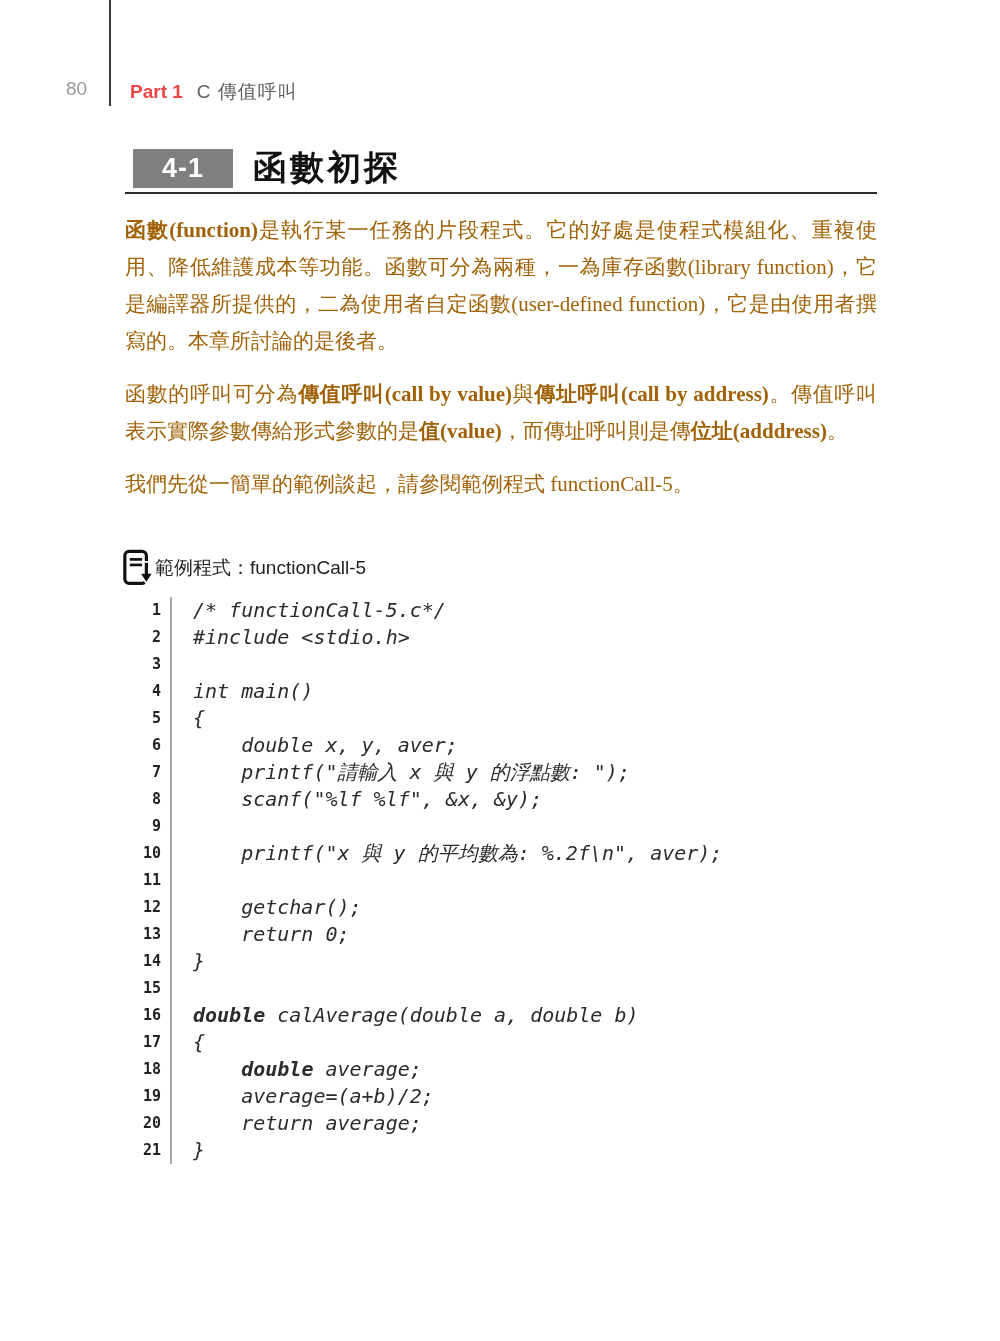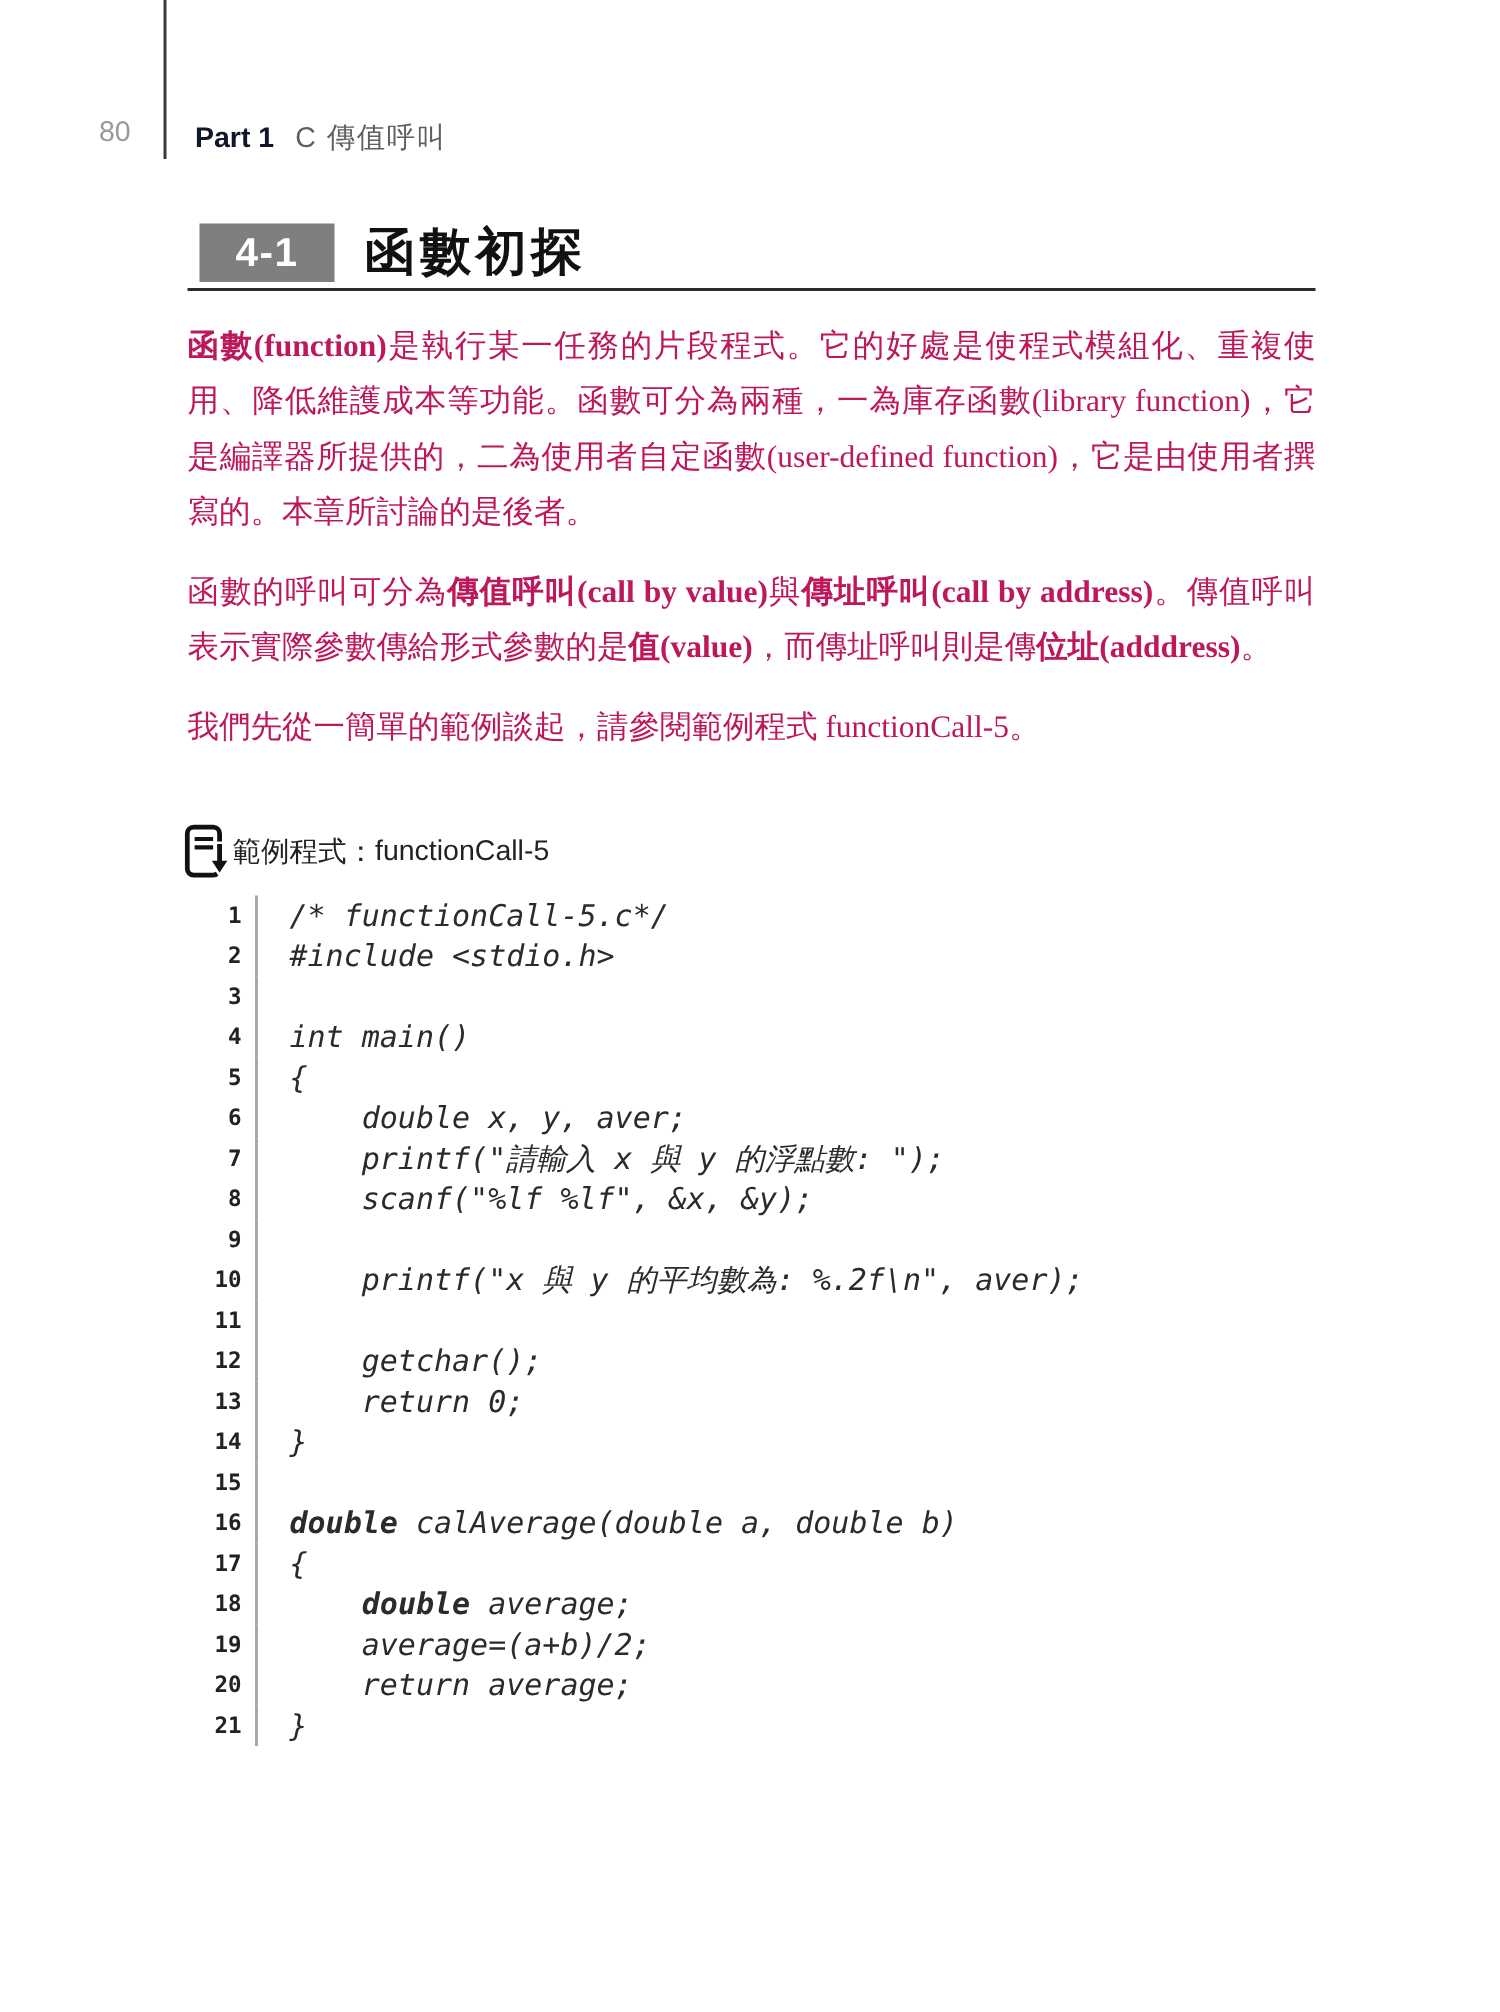"Part 1" .part-label { color: #0f172a -> #ef4444 }
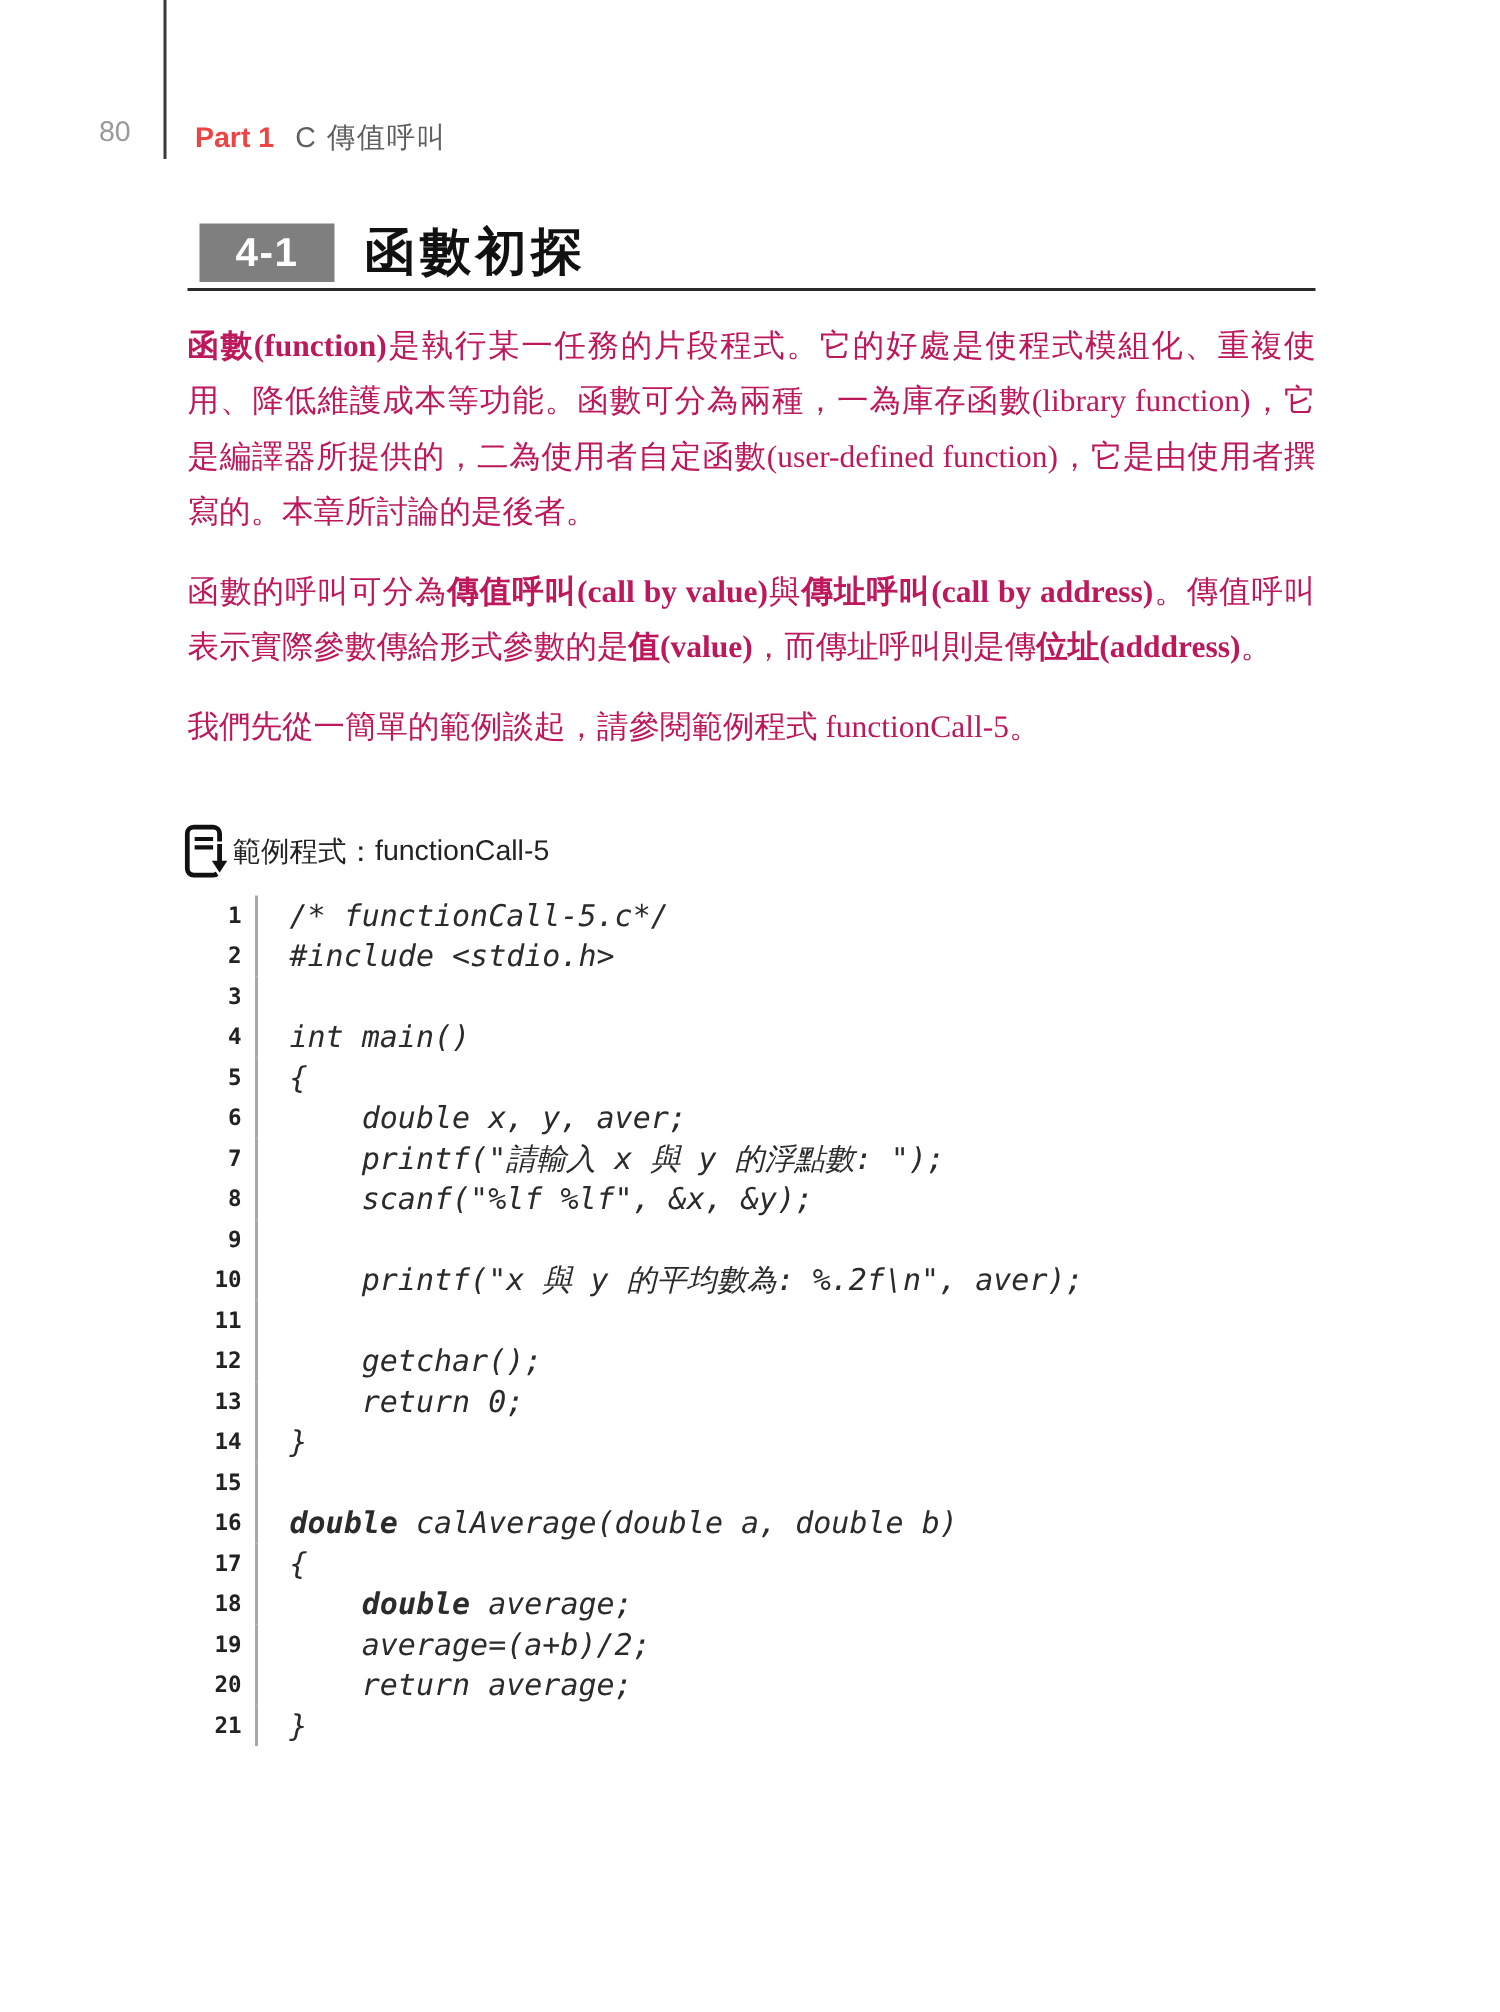"4-1" .section-badge { width: 90px -> 100px }
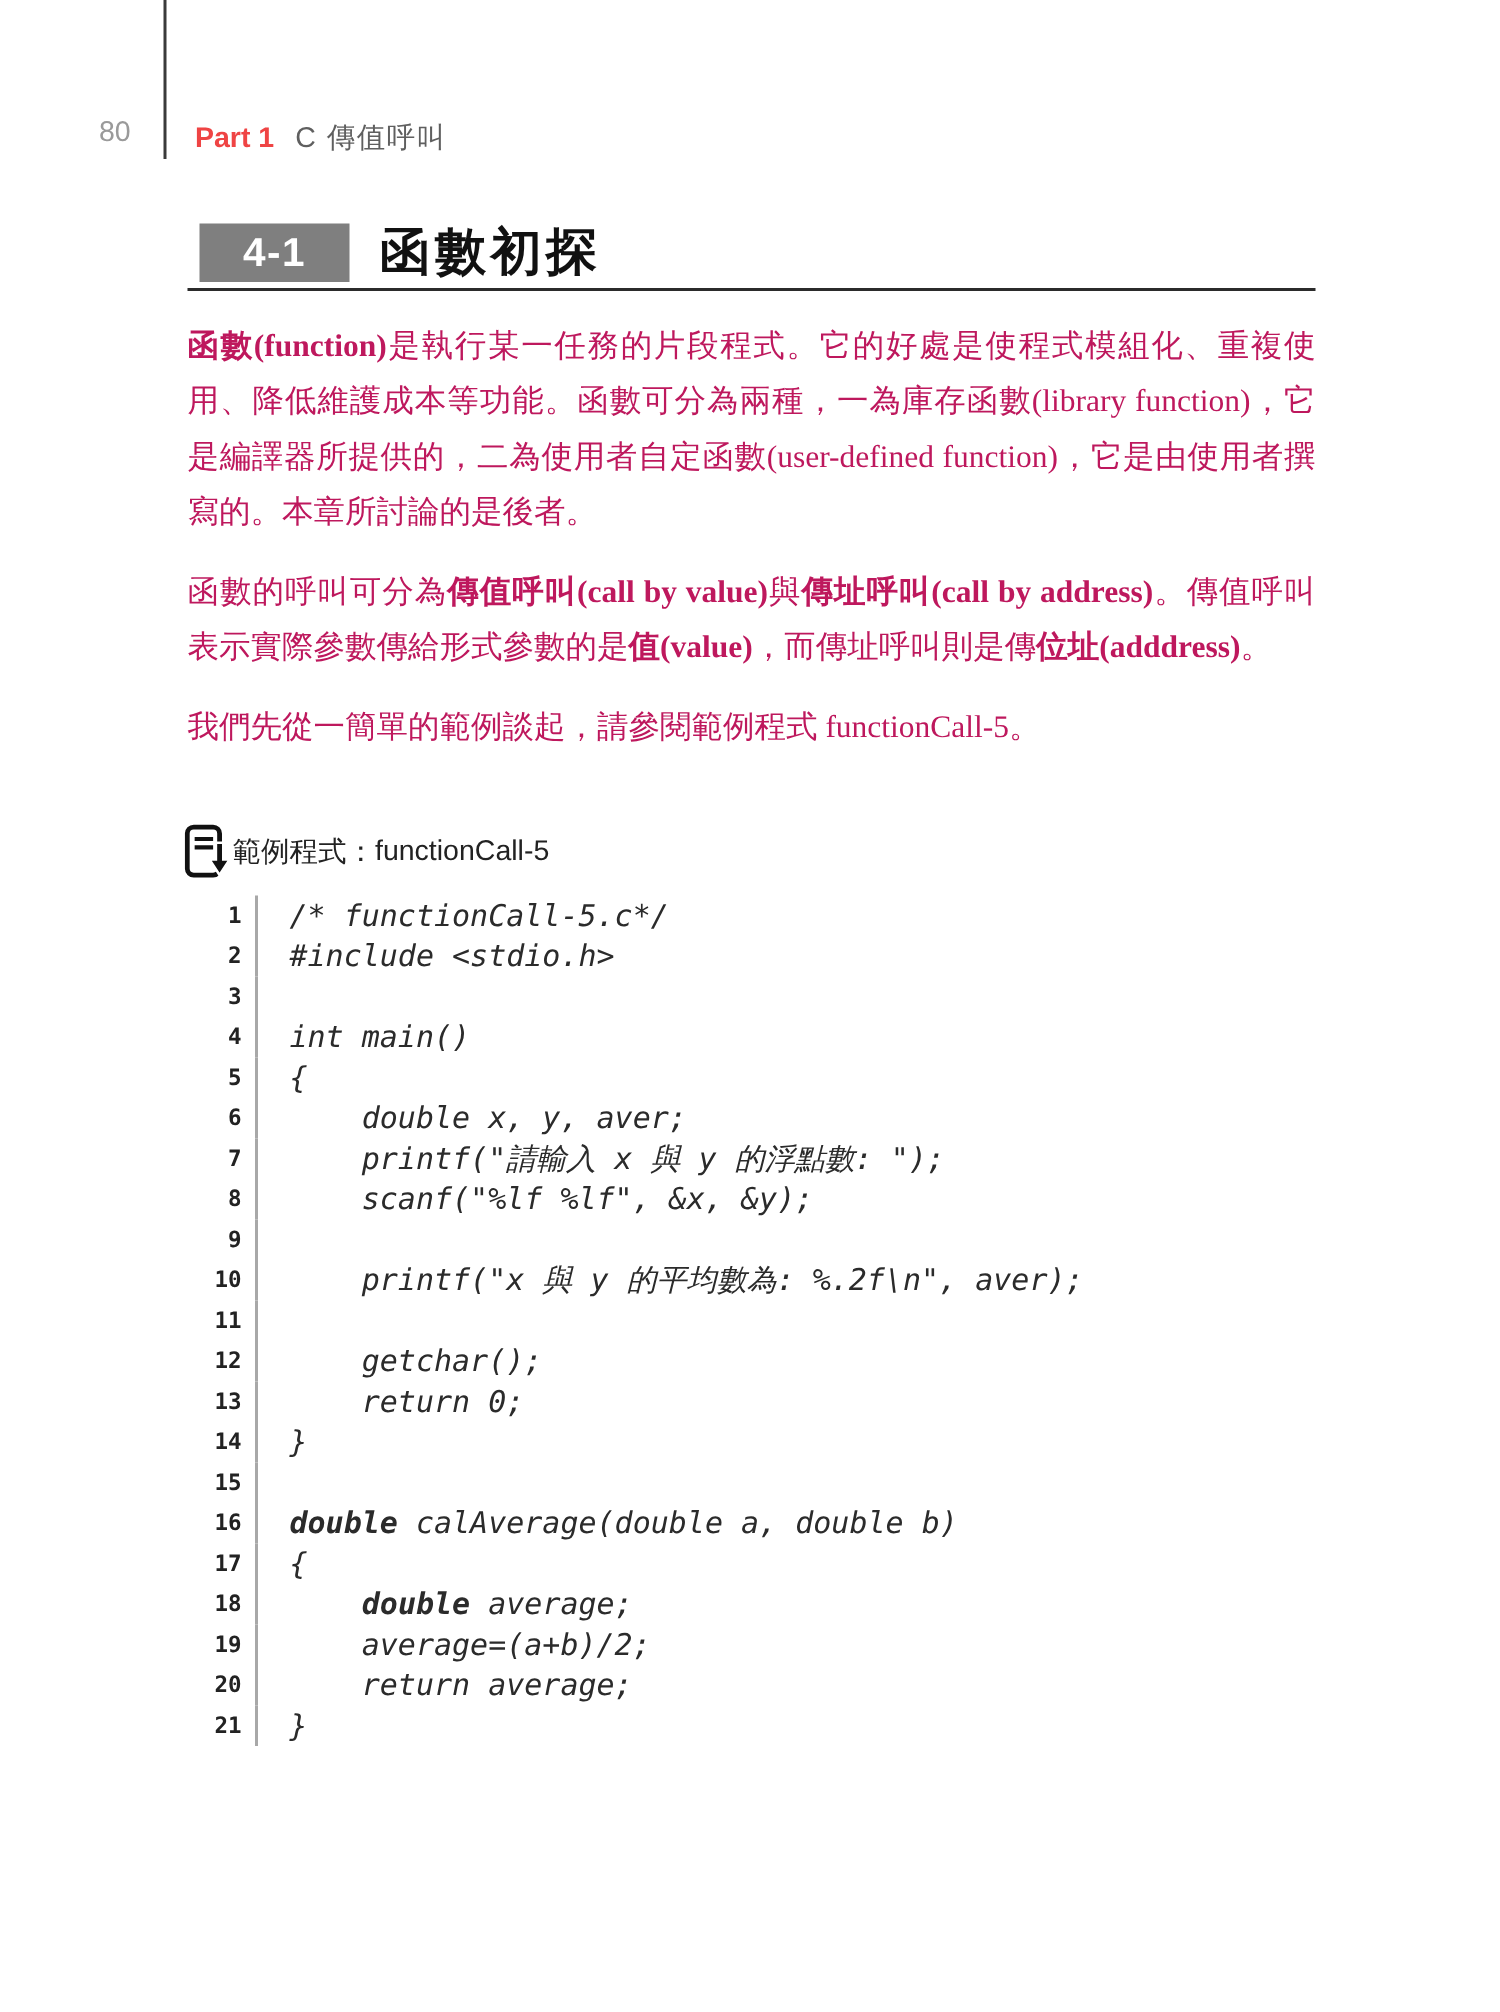"函數(function)是執行某一任務的片段程式。它的好處是使程式模組化、重複使" .para { color: #be185d -> #a16207 }
